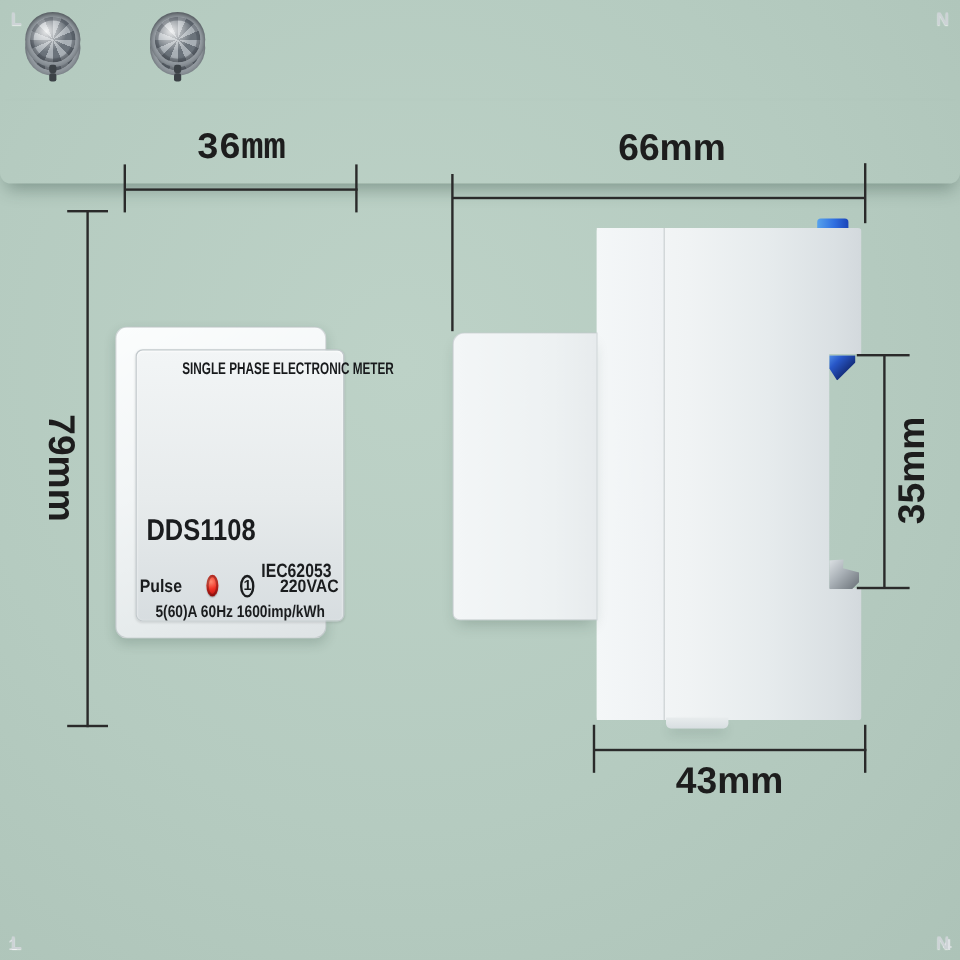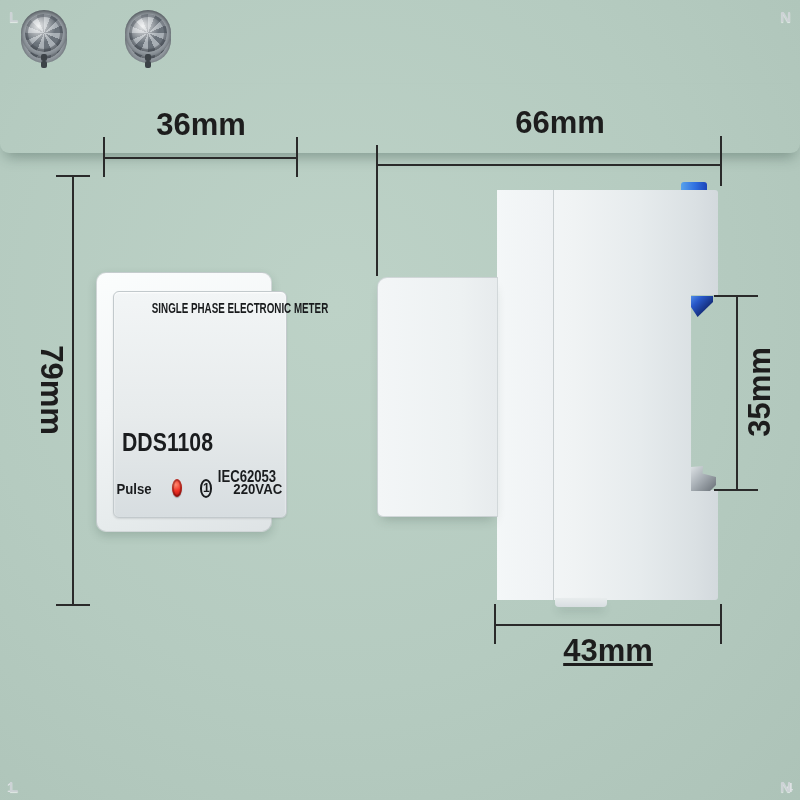"36mm" div.dim-label { font-family: none -> Liberation Mono, monospace }
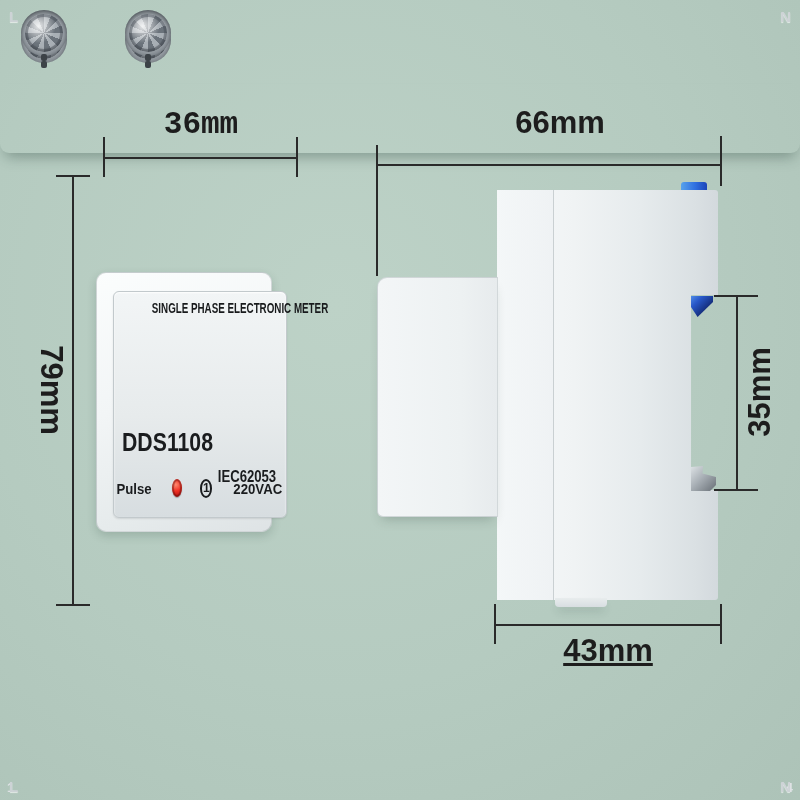"5(60)A 60Hz 1600imp/kWh" div { html: none -> <div> <span>5(60)A 60Hz 1600imp/kWh</span> </div> }
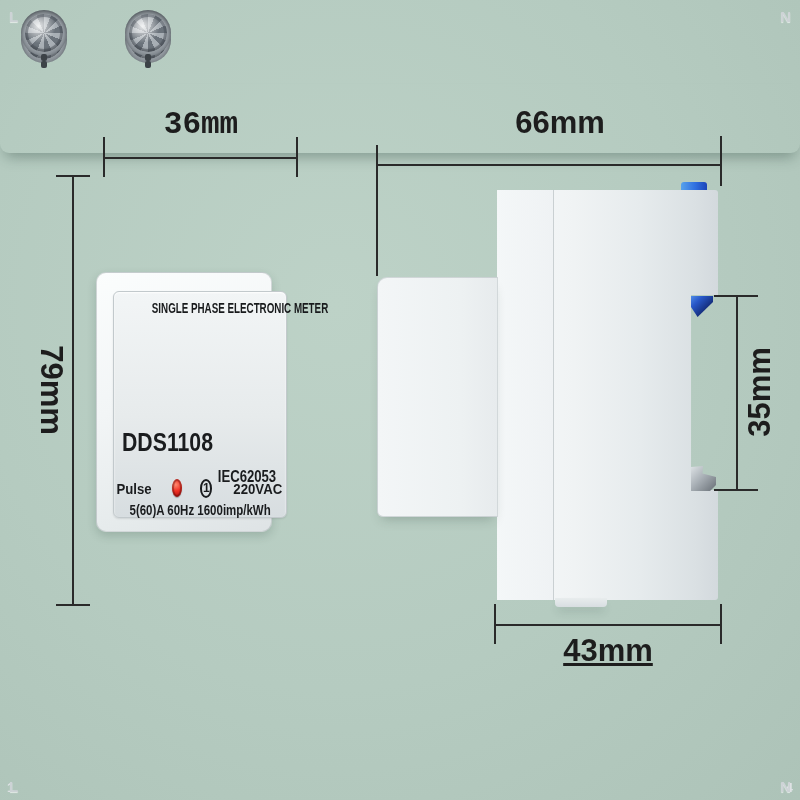"43mm" div.dim-label { text-decoration: underline -> none }
